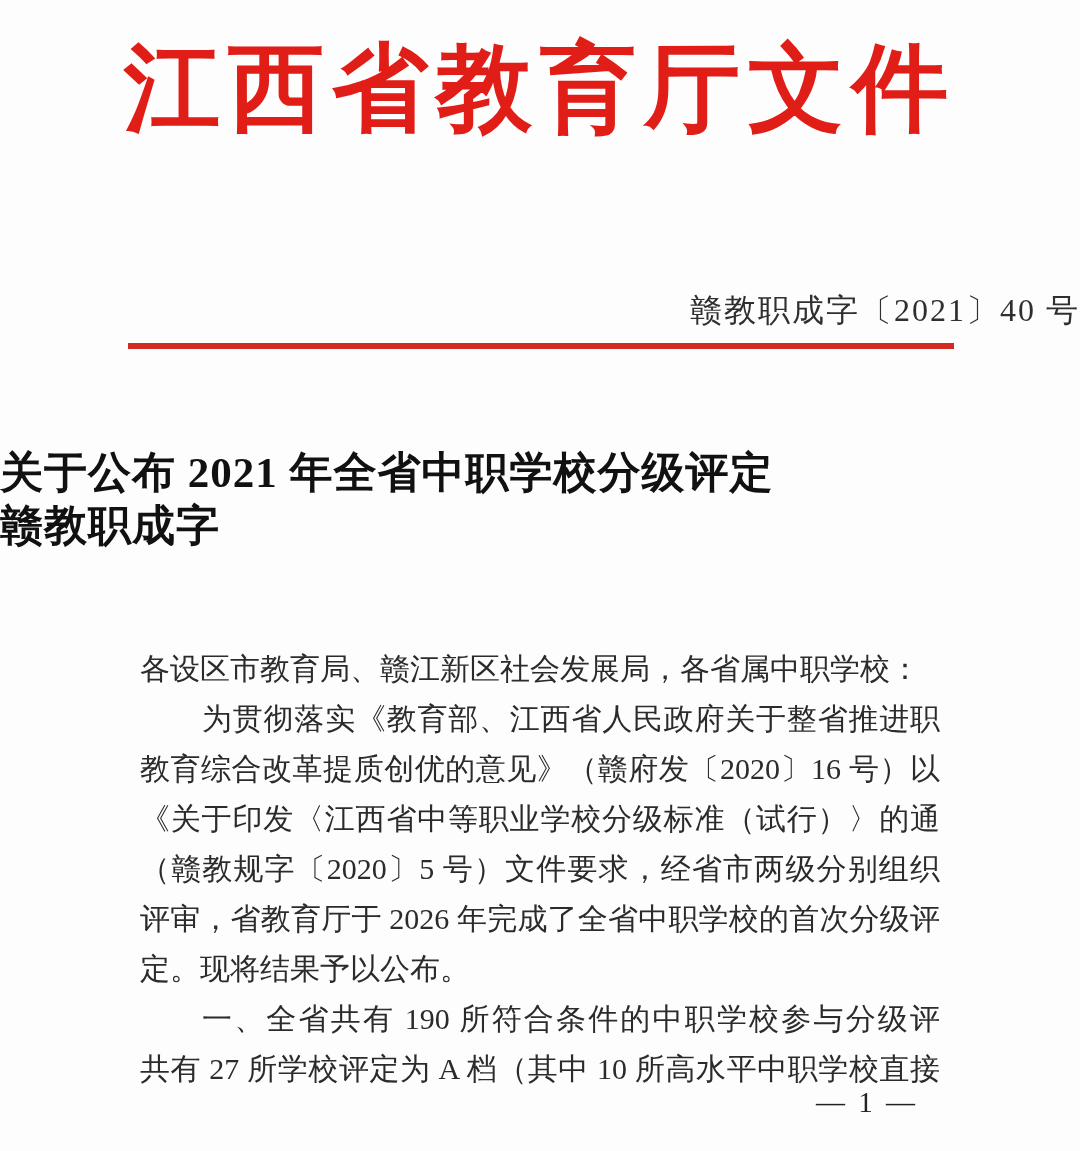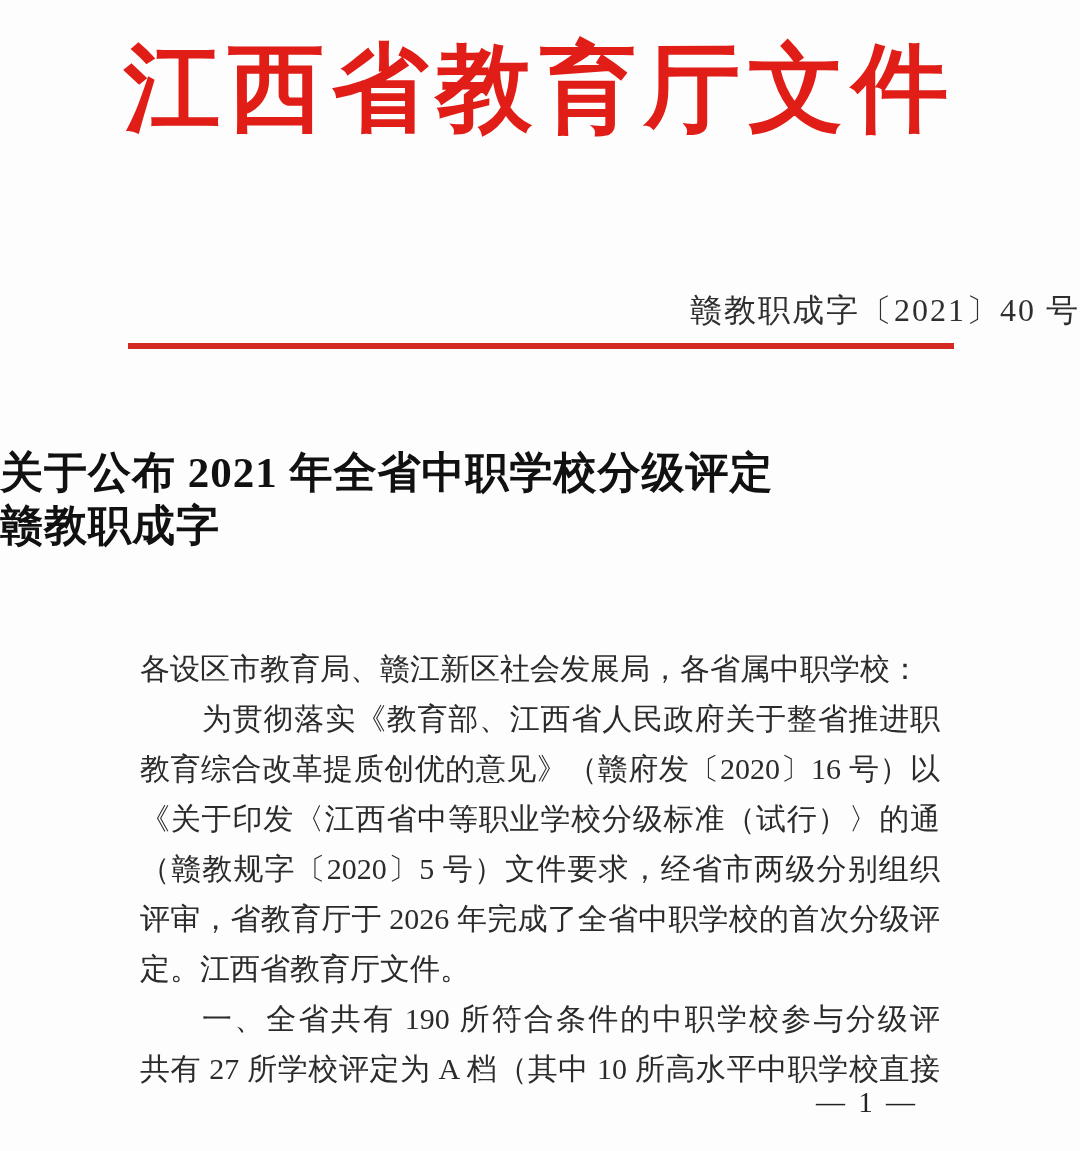"定。江西省教育厅文件。" div.line { text: 江西省教育厅文件 -> 现将结果予以公布 }
